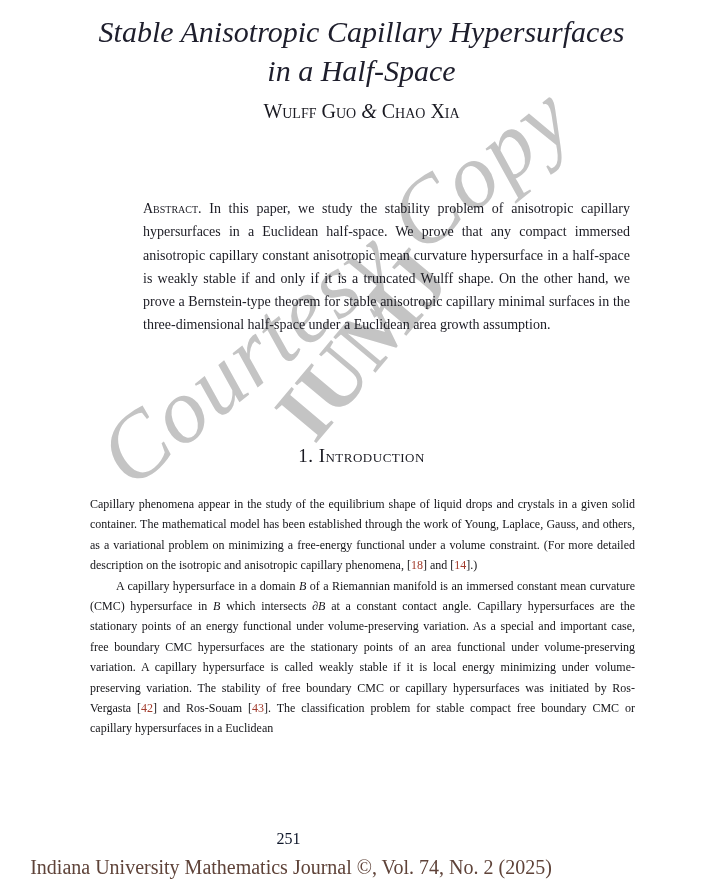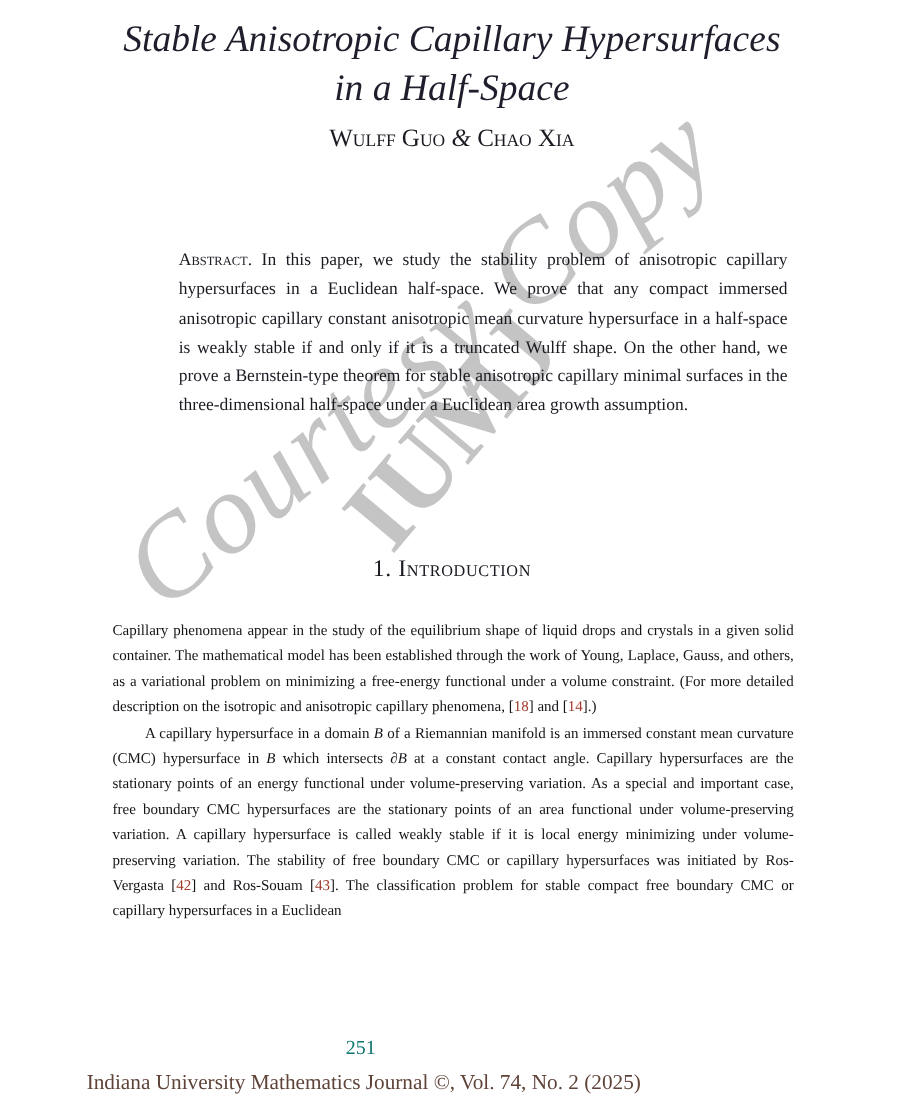"251" .footer-page { color: #0f766e -> #0f172a }
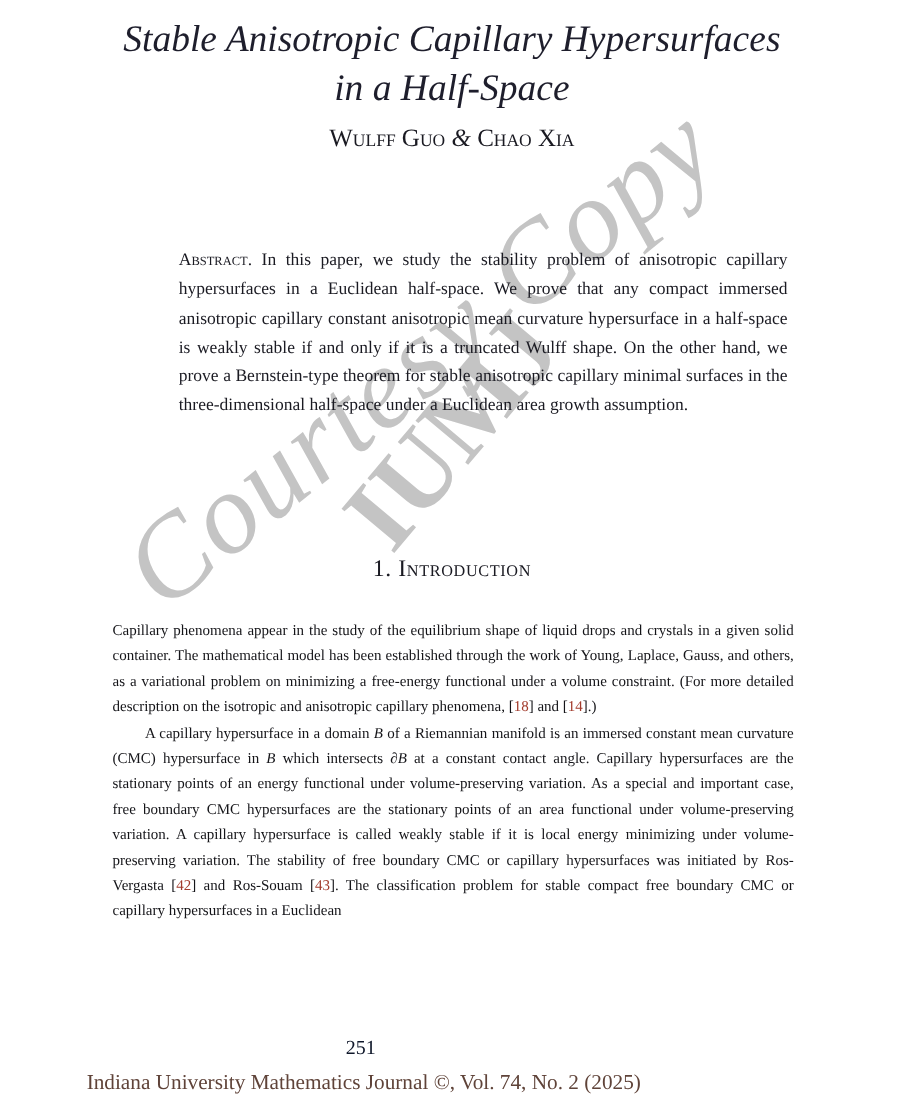"Indiana University Mathematics Journal" .footer-journal { font-size: 17px -> 20px }
